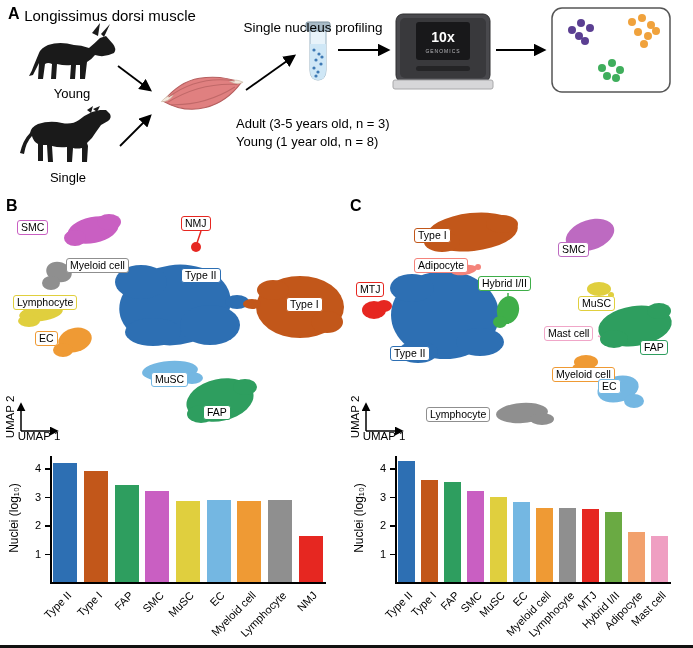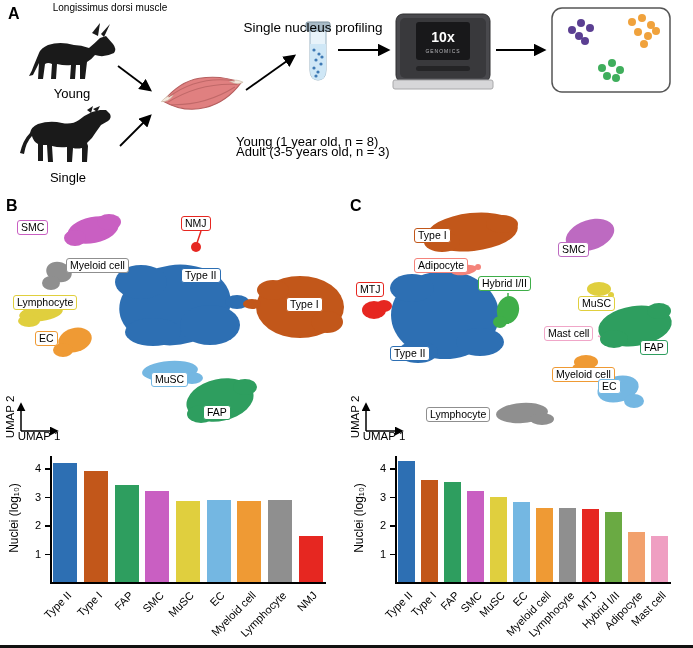"Longissimus dorsi muscle" div.atext { font-size: 10px -> 15px; top: 0 -> 8px }
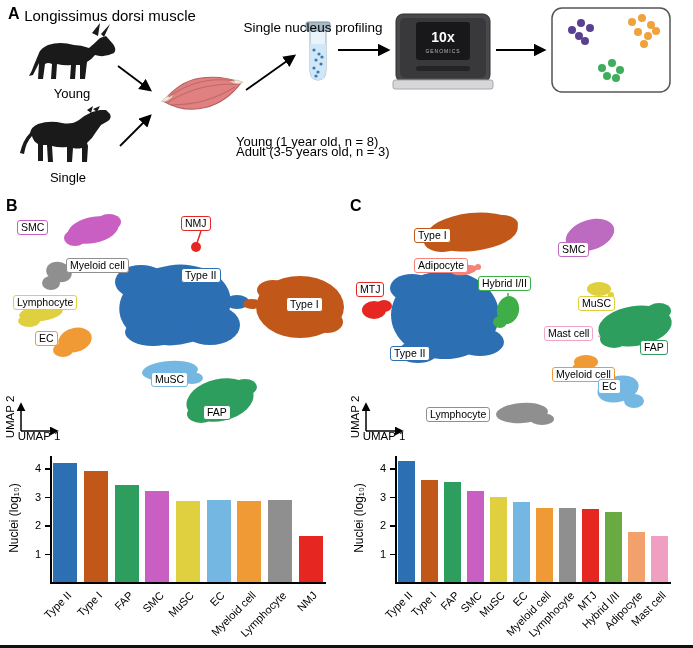"Adult (3-5 years old, n" div.atext { margin-top: 28px -> none }
